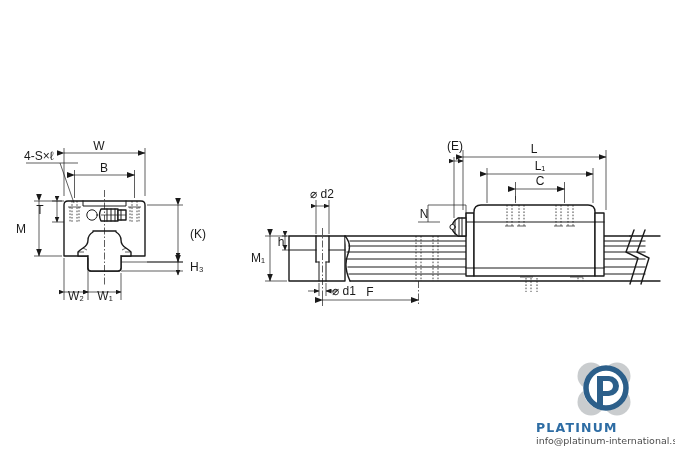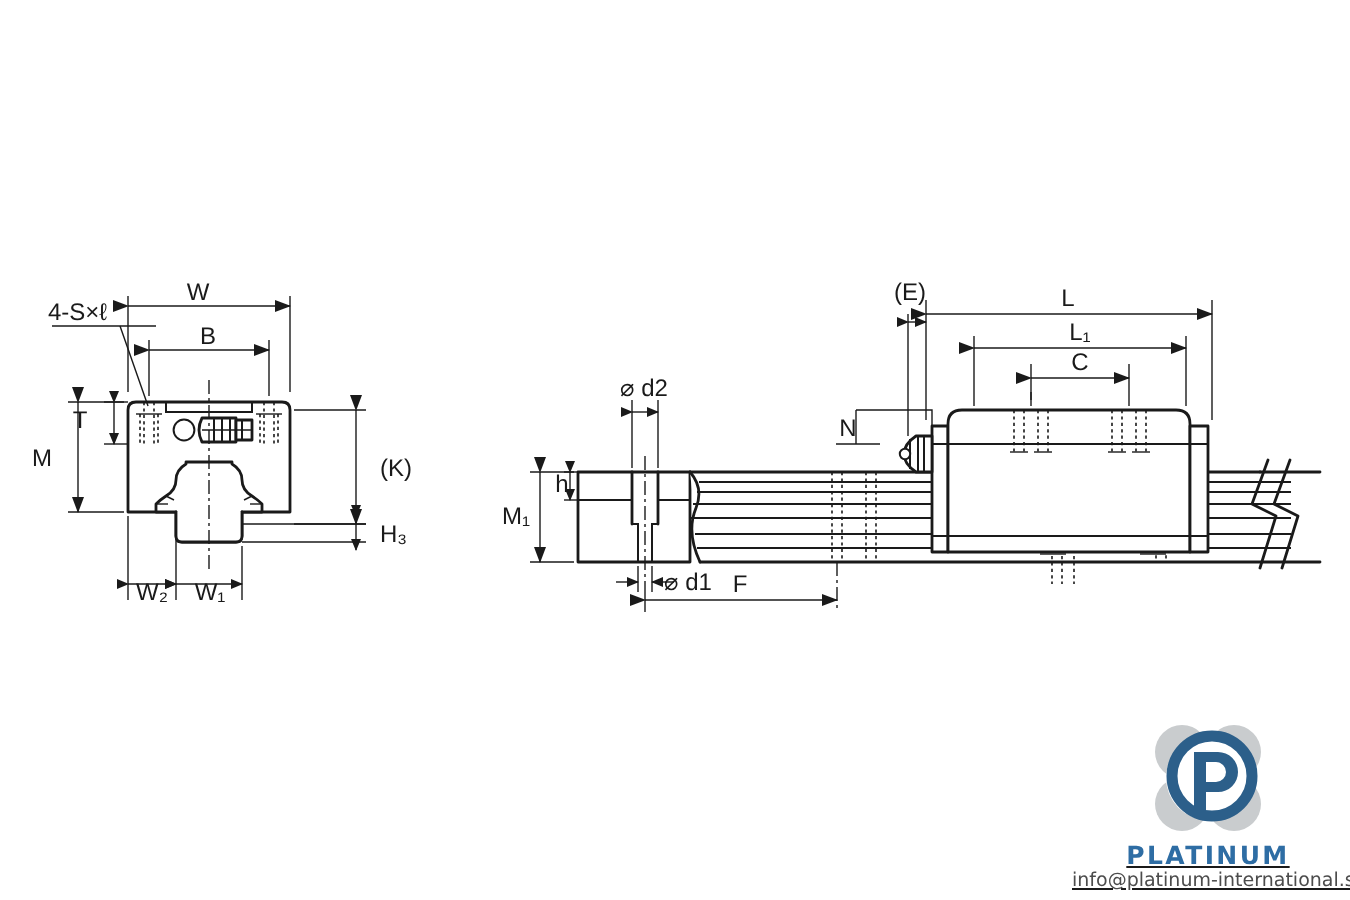"PLATINUM" .wm { text-align: center -> none; text-decoration: underline -> none }
